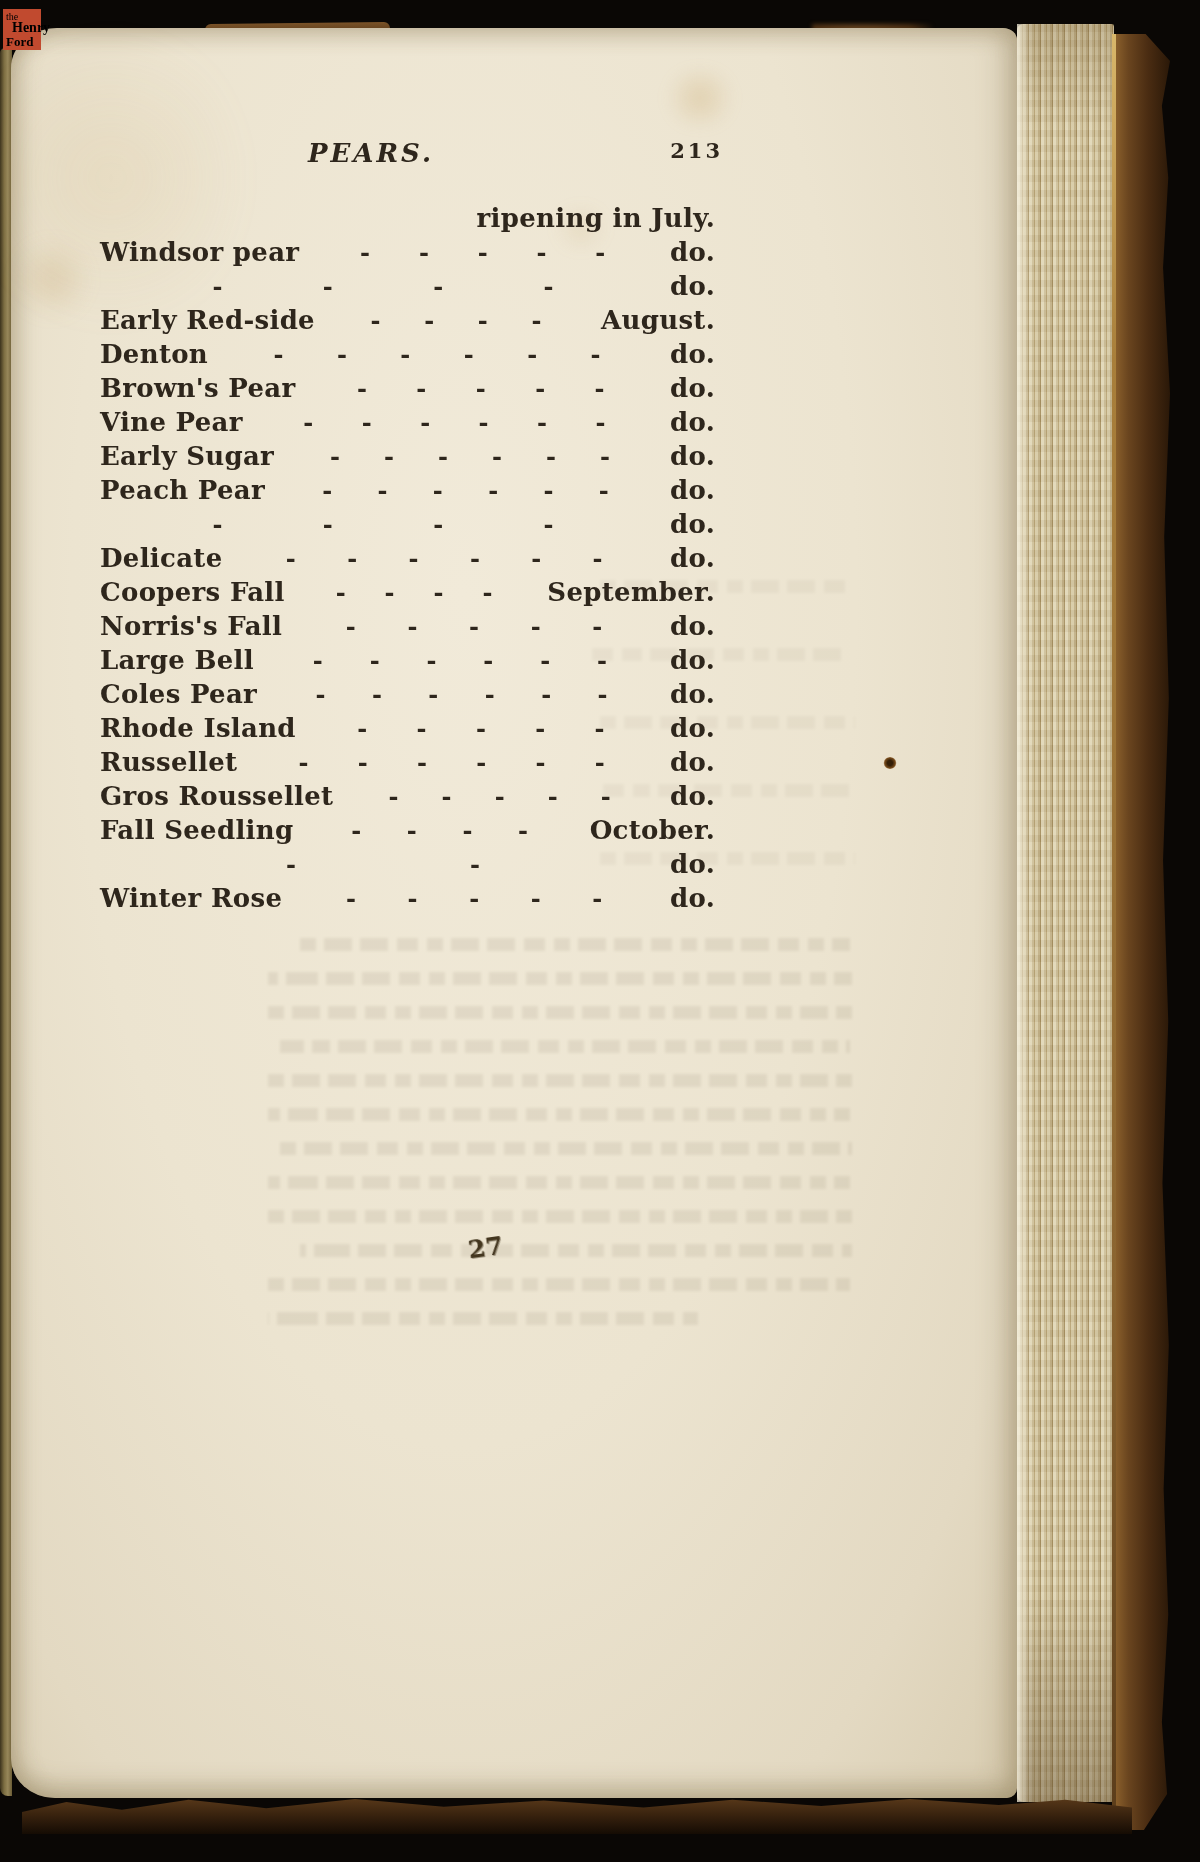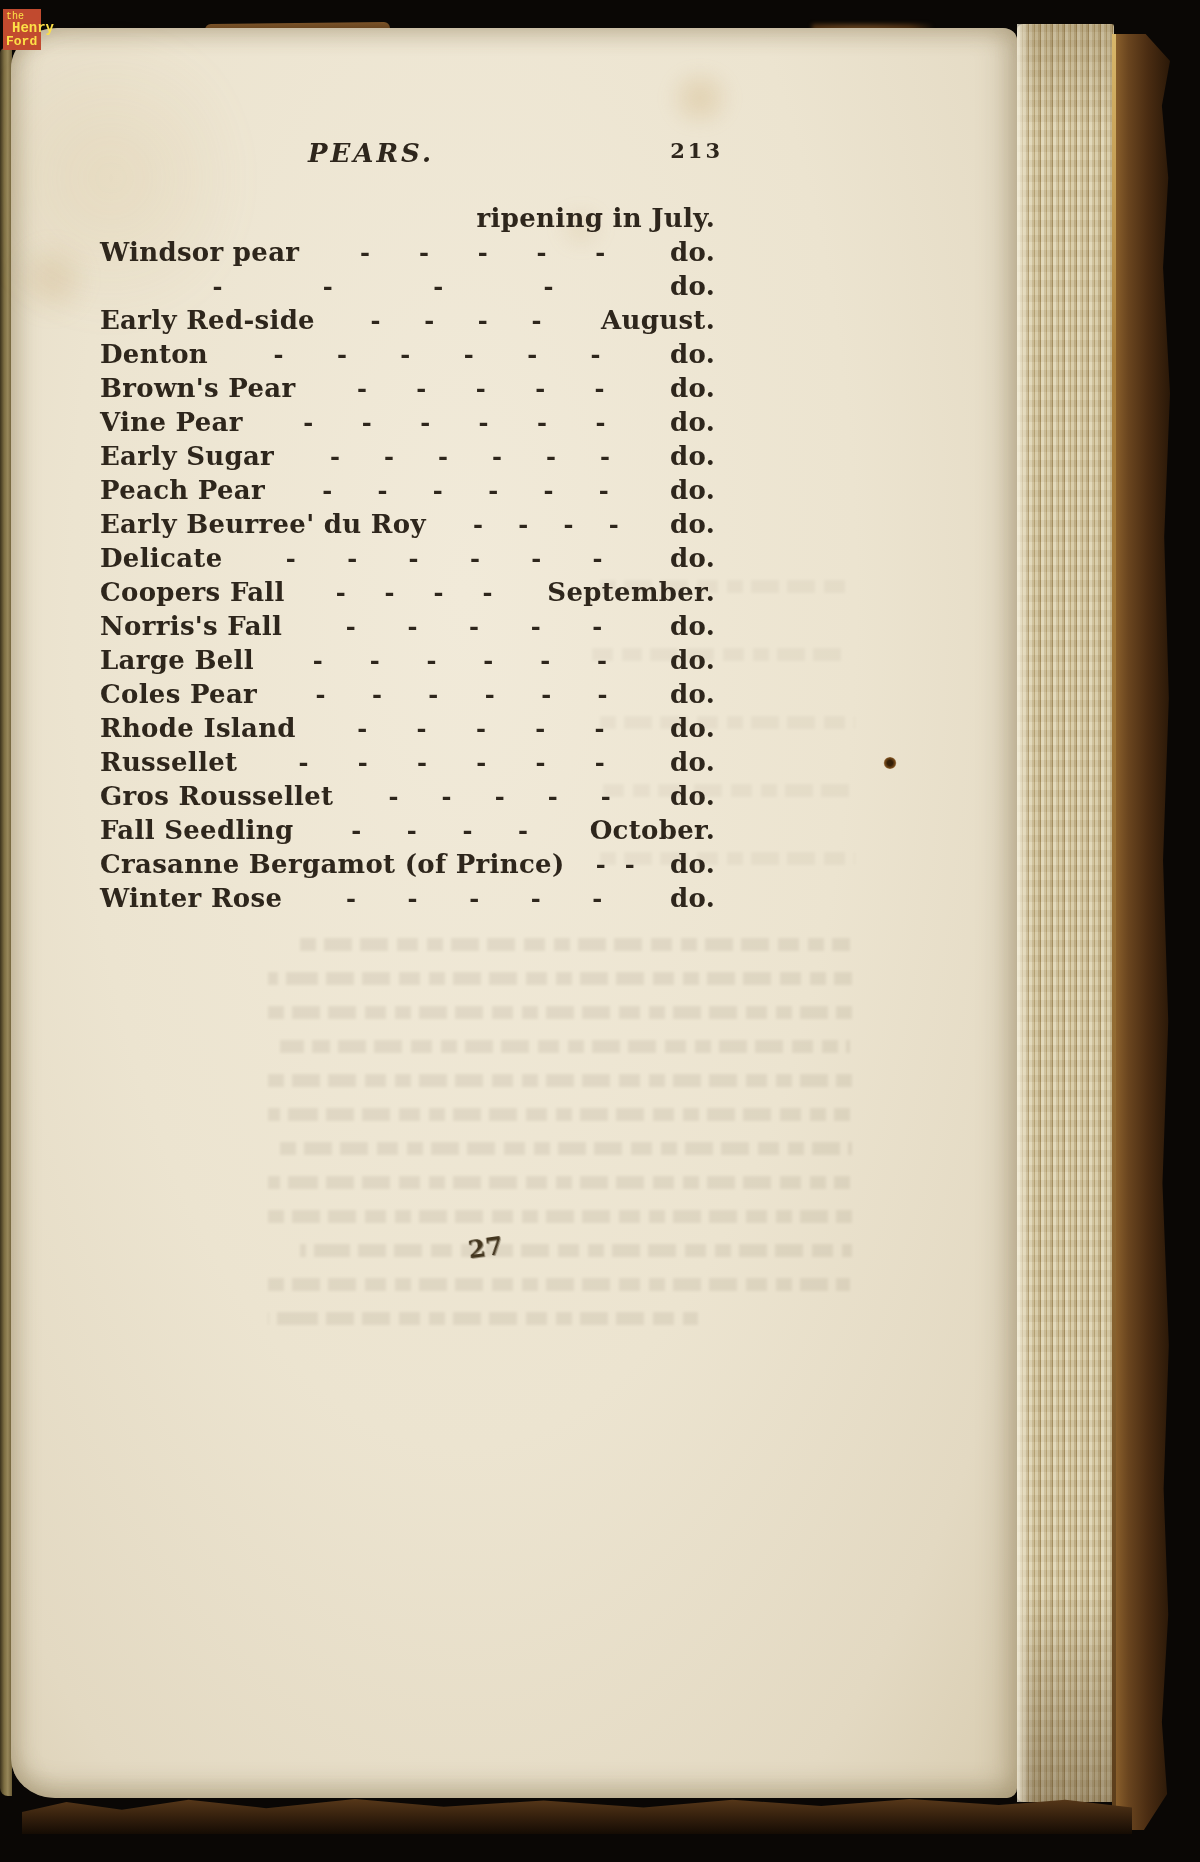"the" .logo { color: #fde047 -> #000000; font-family: Liberation Mono, monospace -> Liberation Serif, serif }
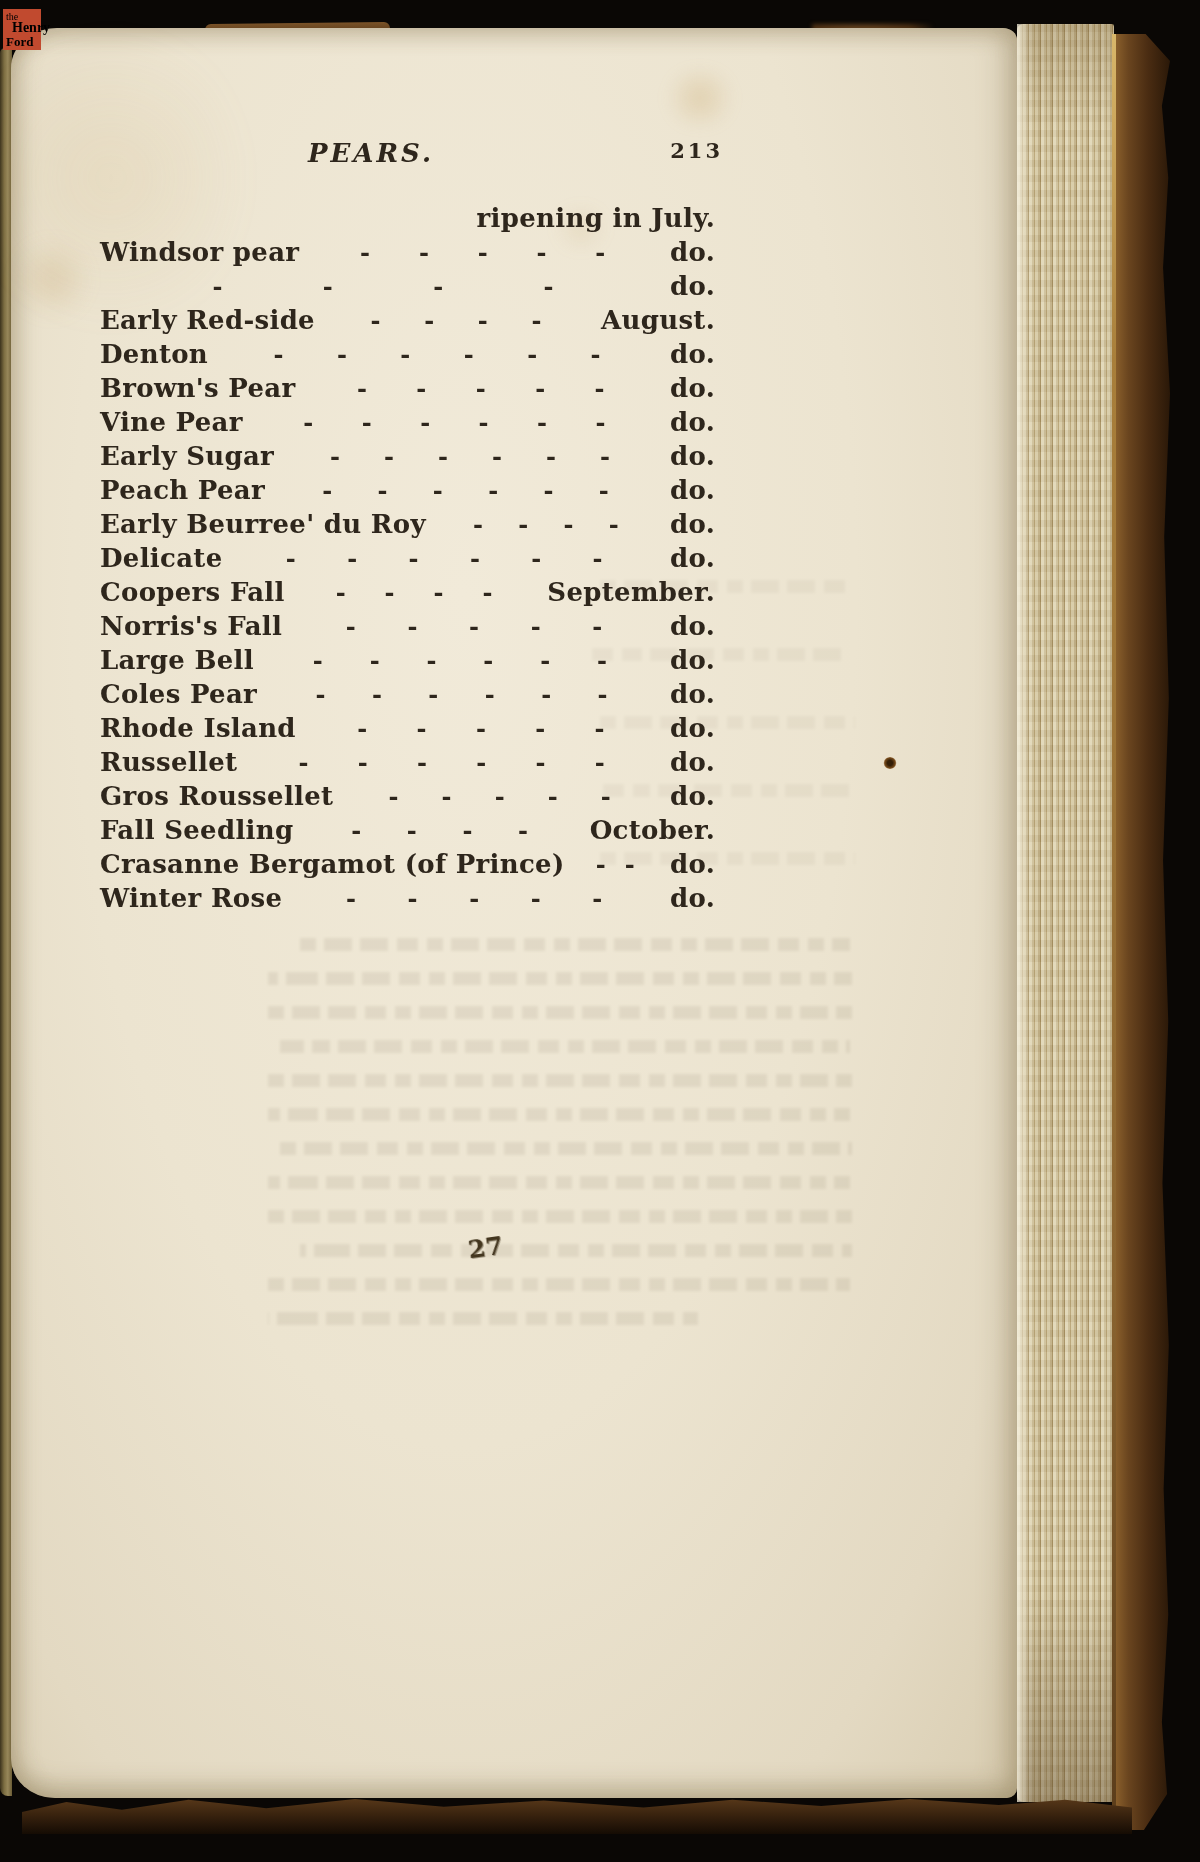"Early Beurree' du Roy" span.name { html: <span>Early Beurree' du Roy</span> -> none }
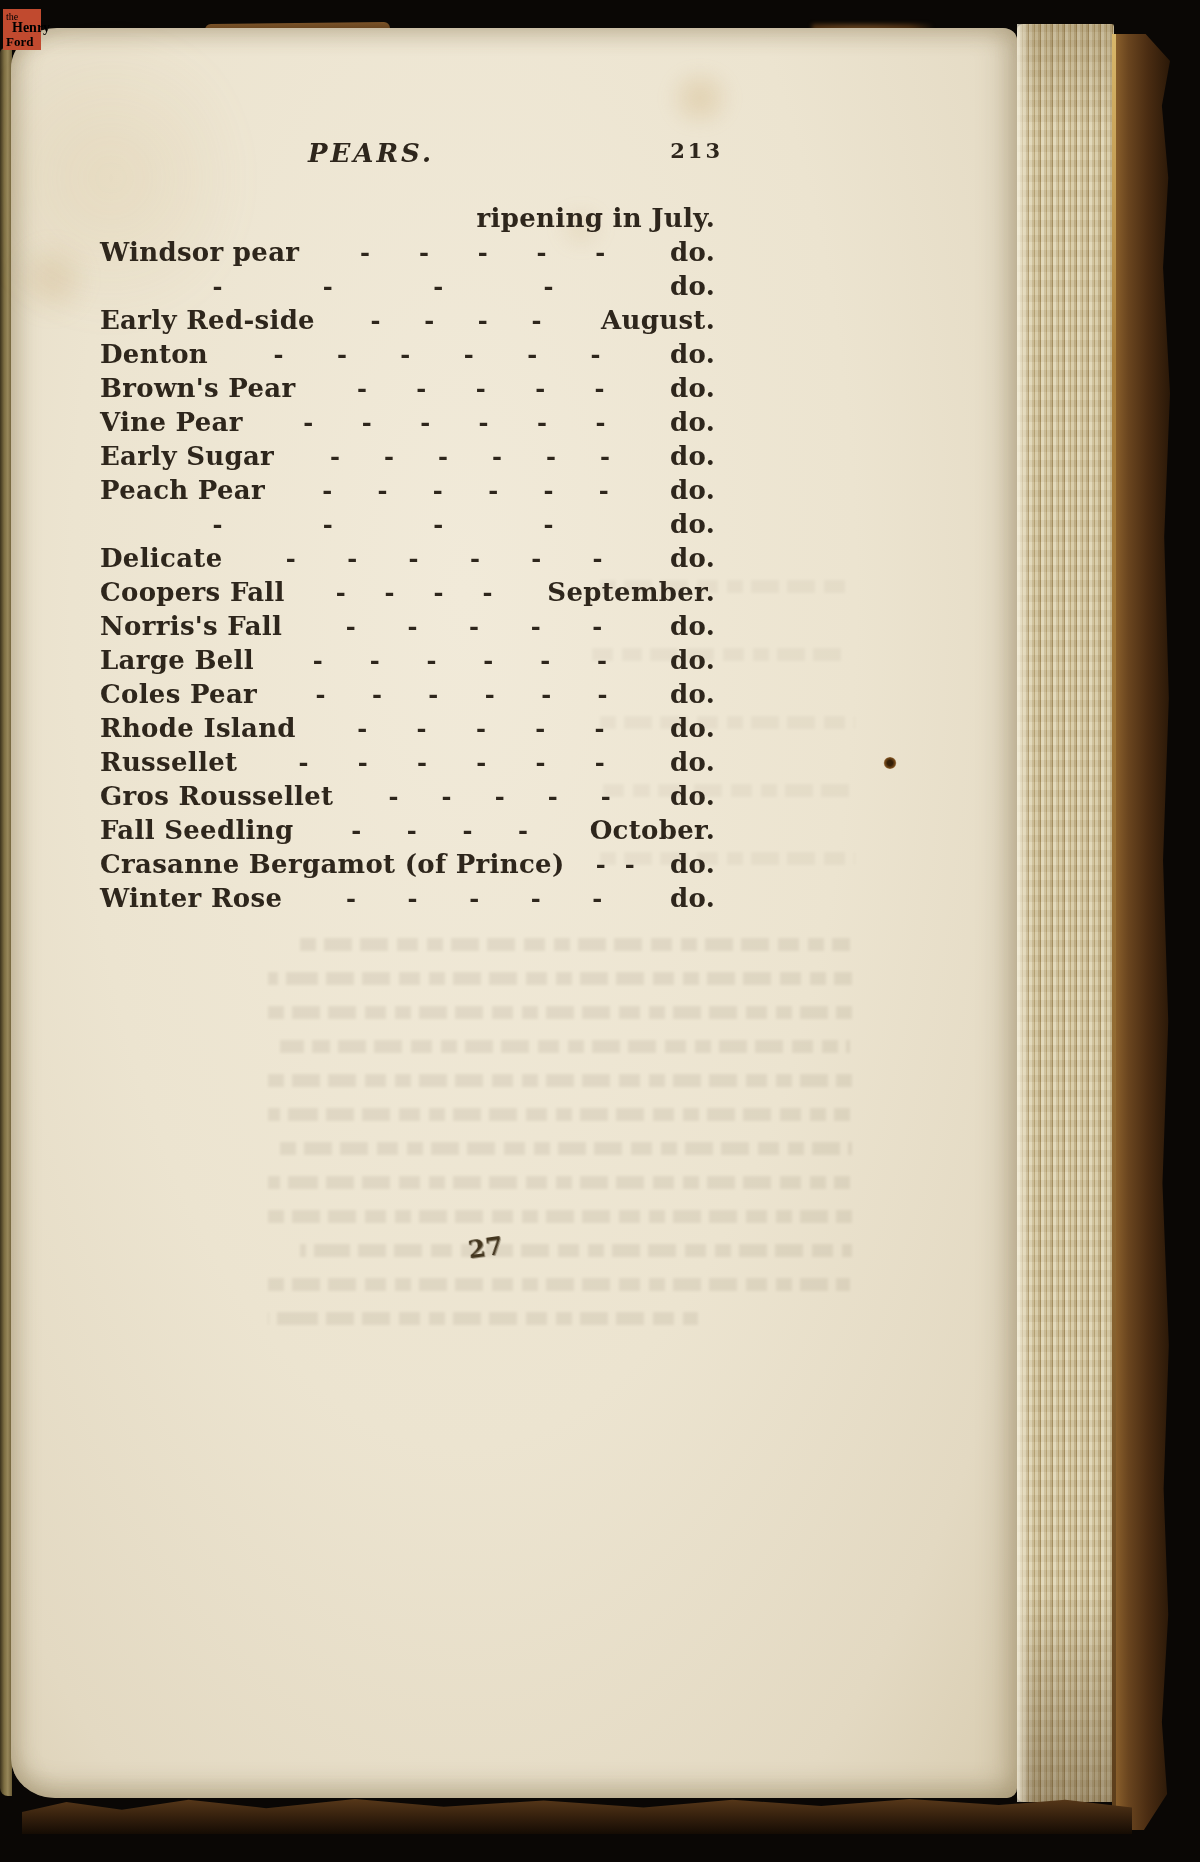"Crasanne Bergamot (of Prince)" span.name { html: <span>Crasanne Bergamot (of Prince)</span> -> none }
